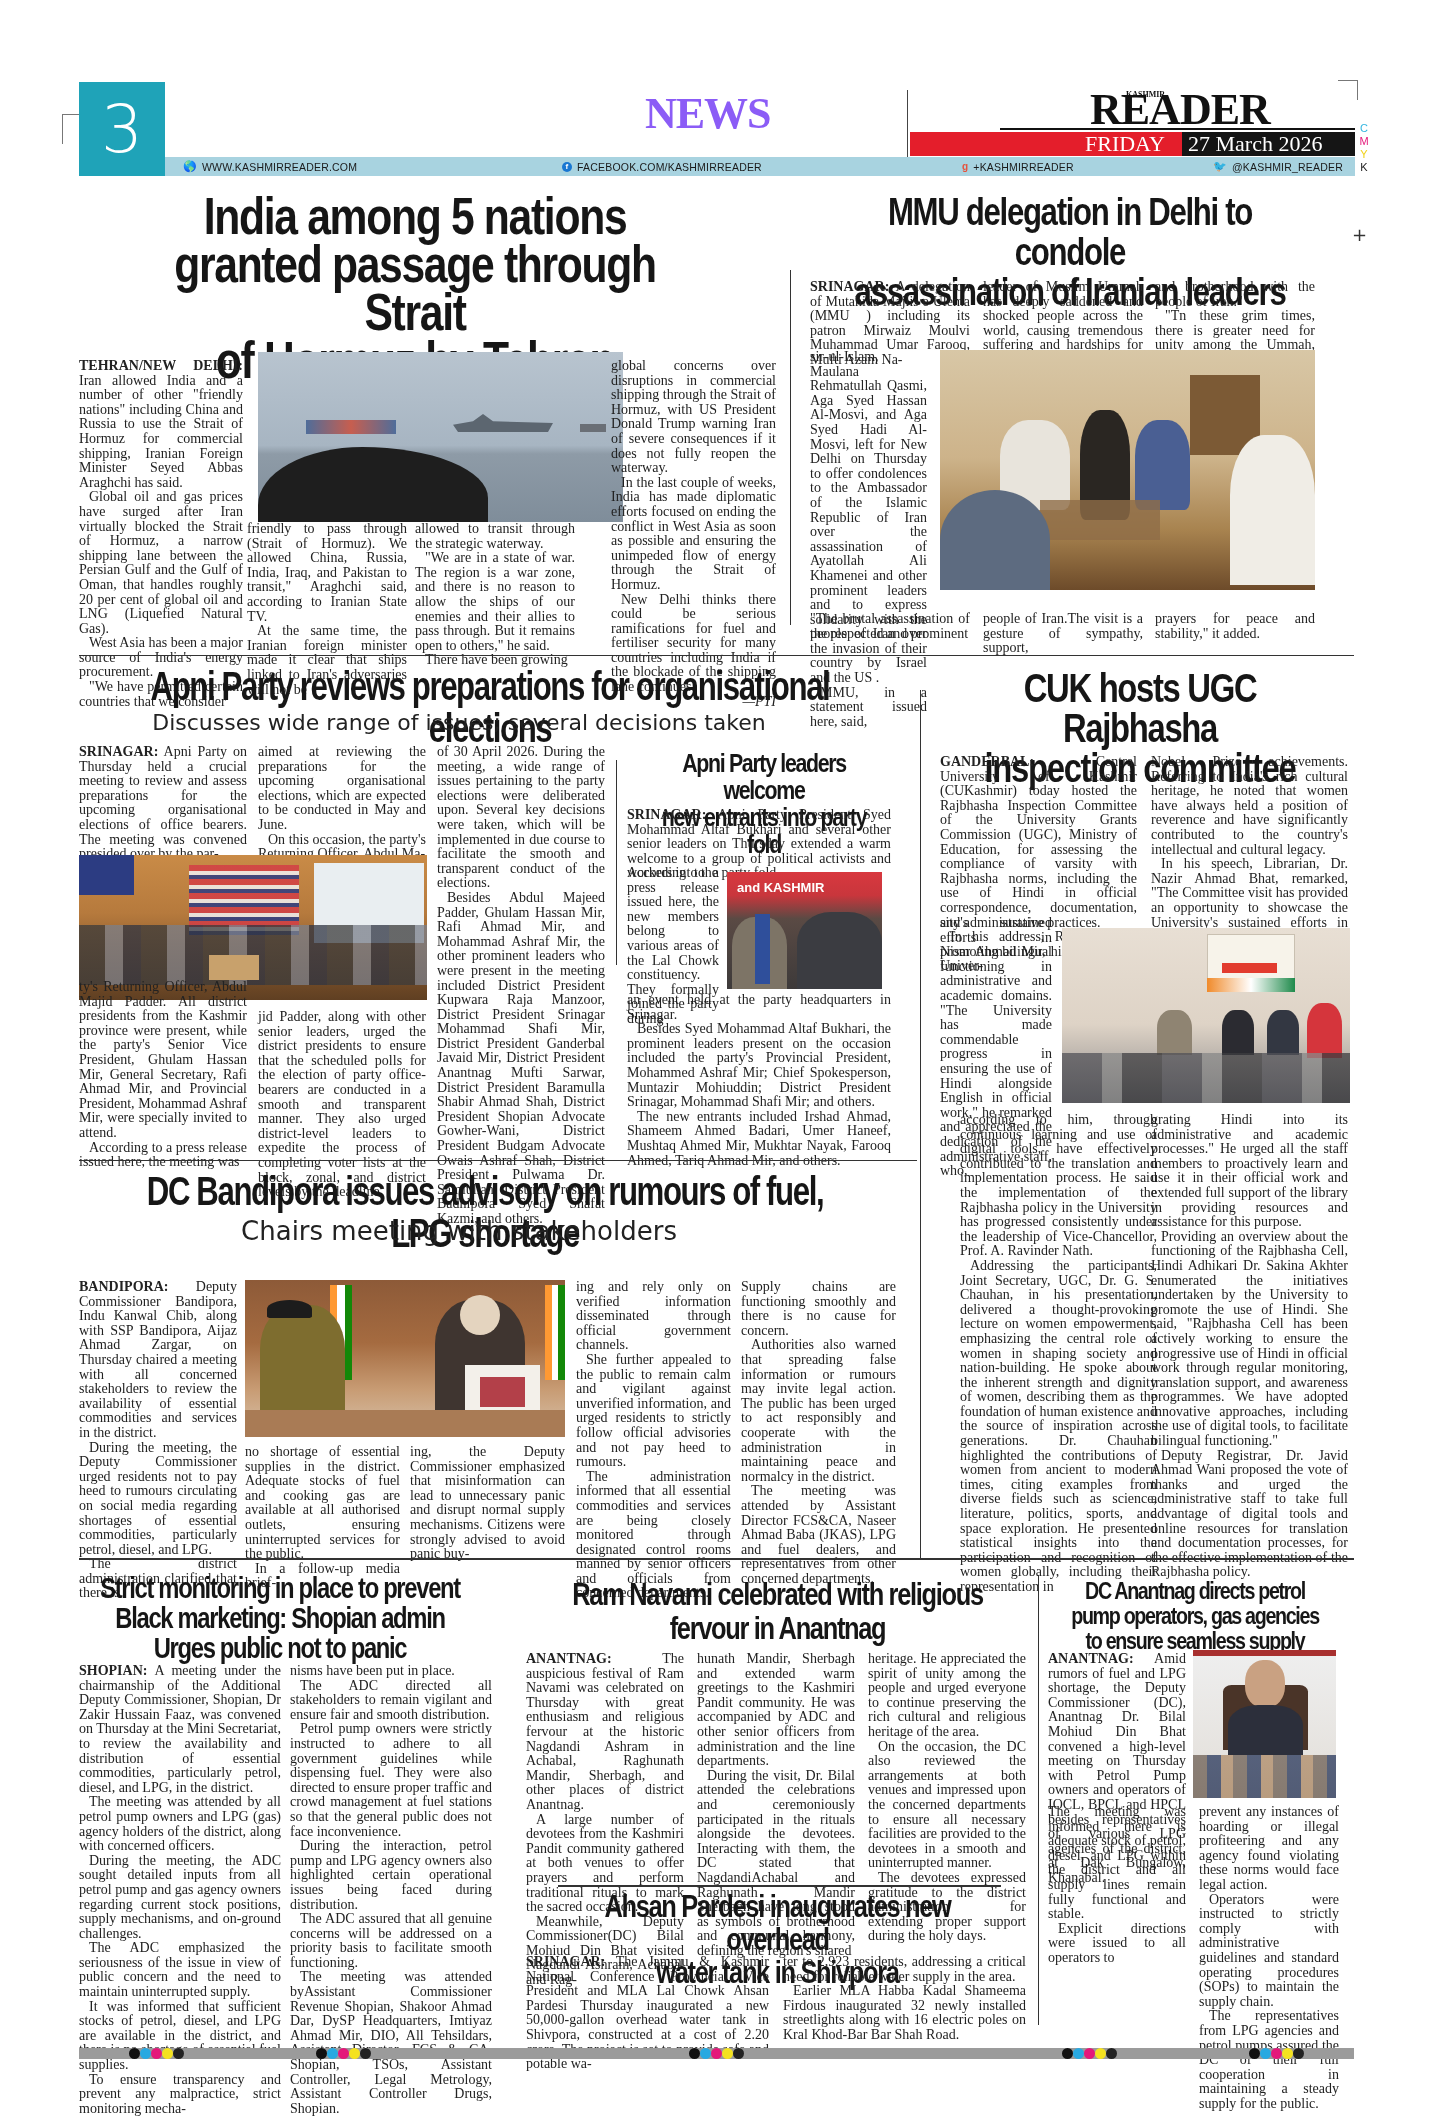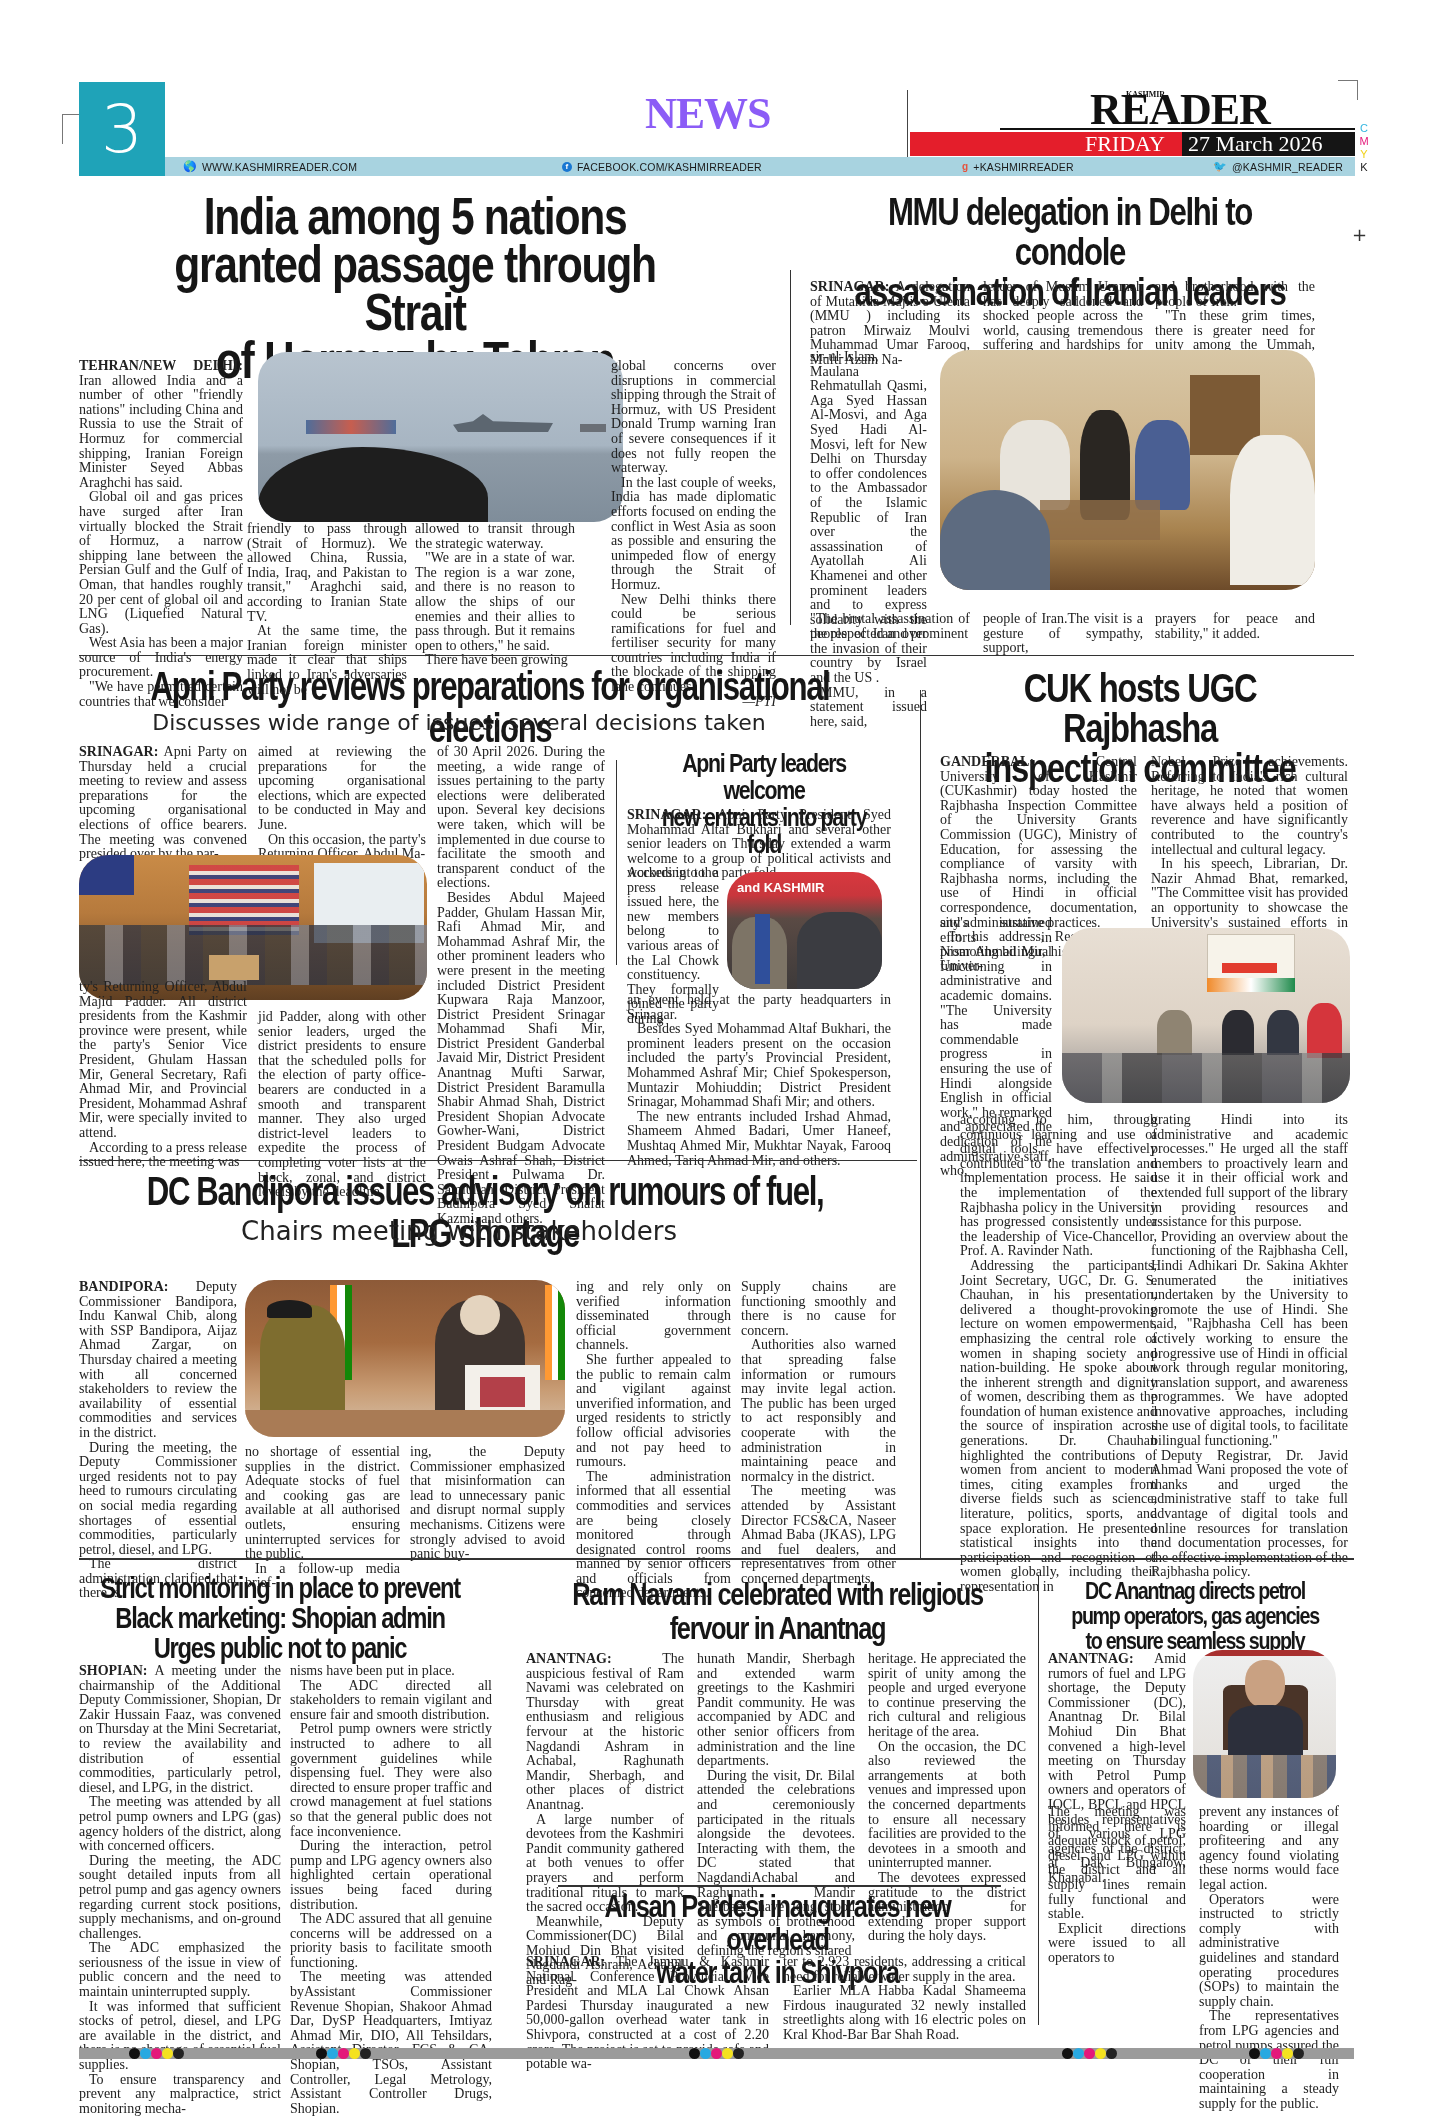"and KASHMIR" .photo { border-radius: 29px -> none }
